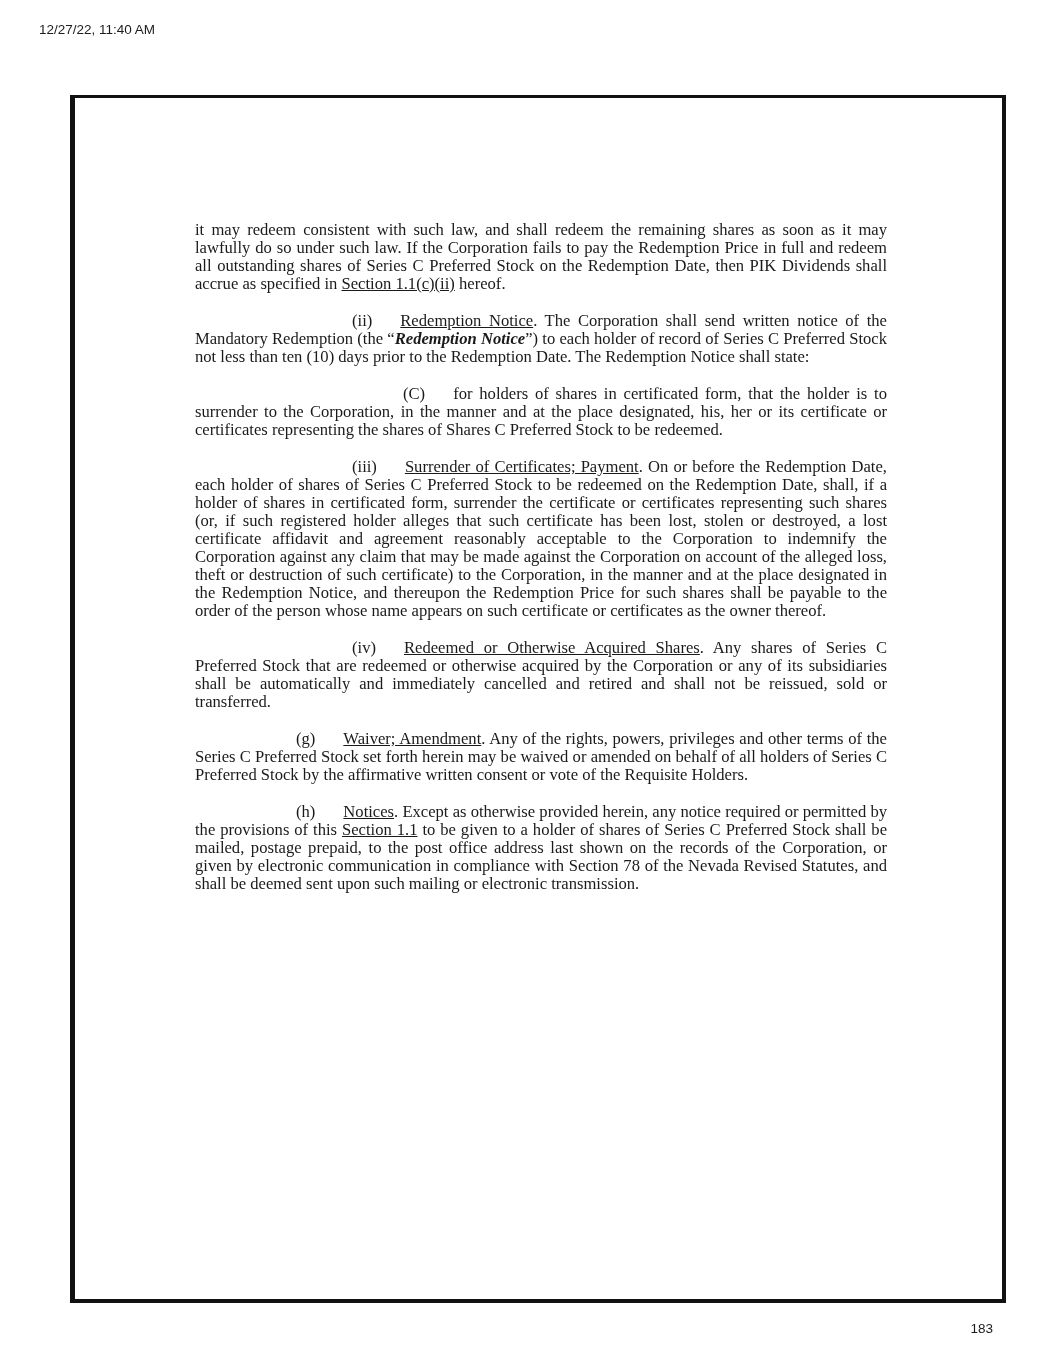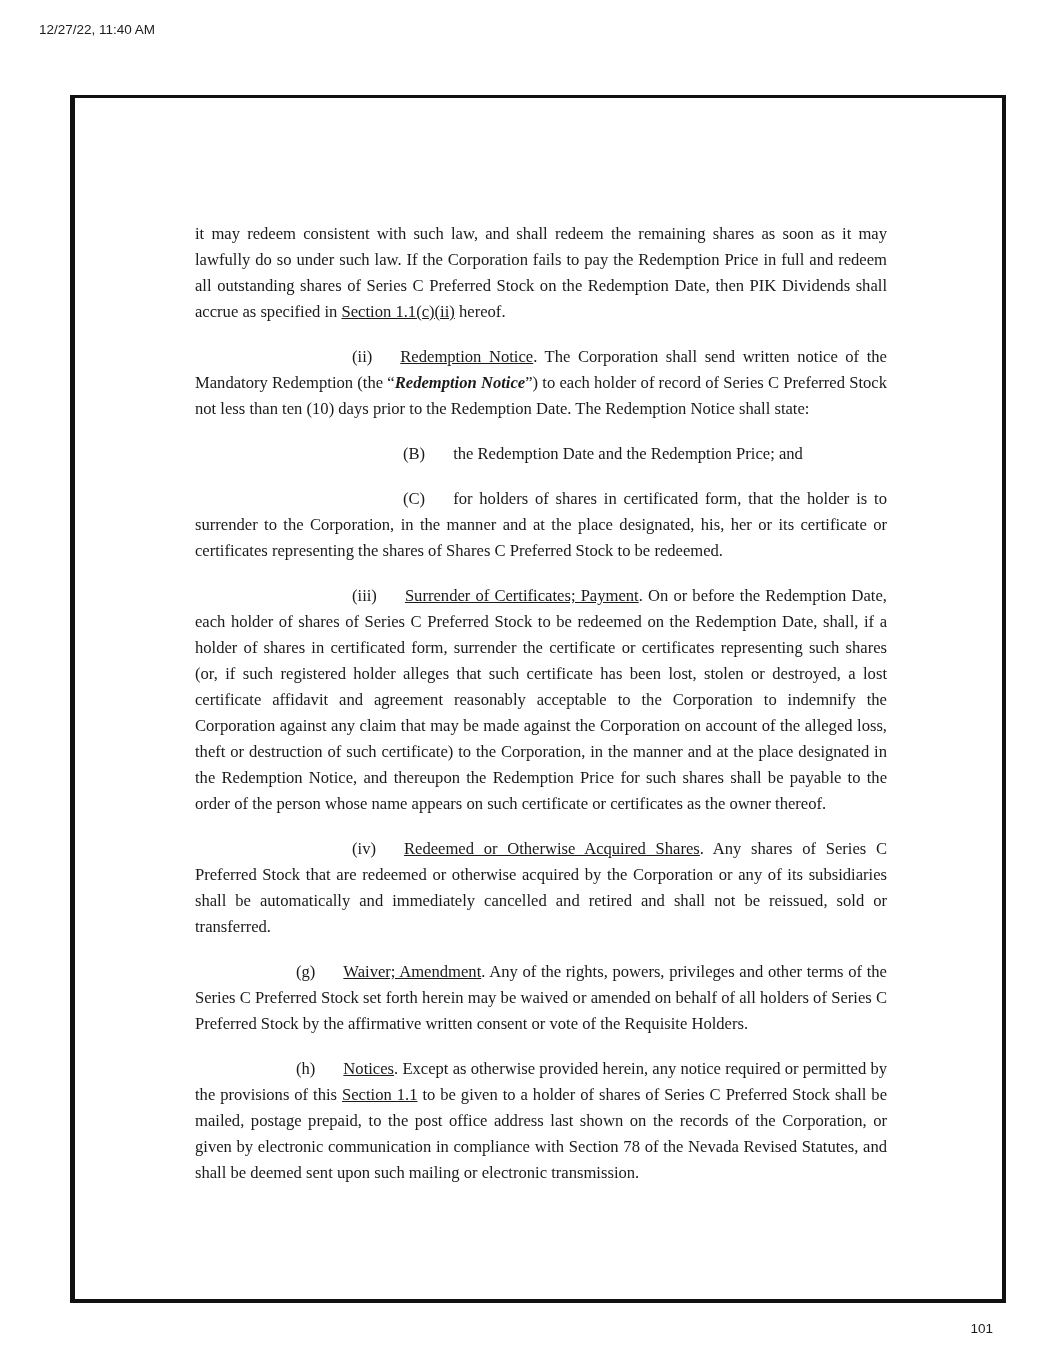"it may redeem consistent with" .page-content { line-height: 26px -> 18px }
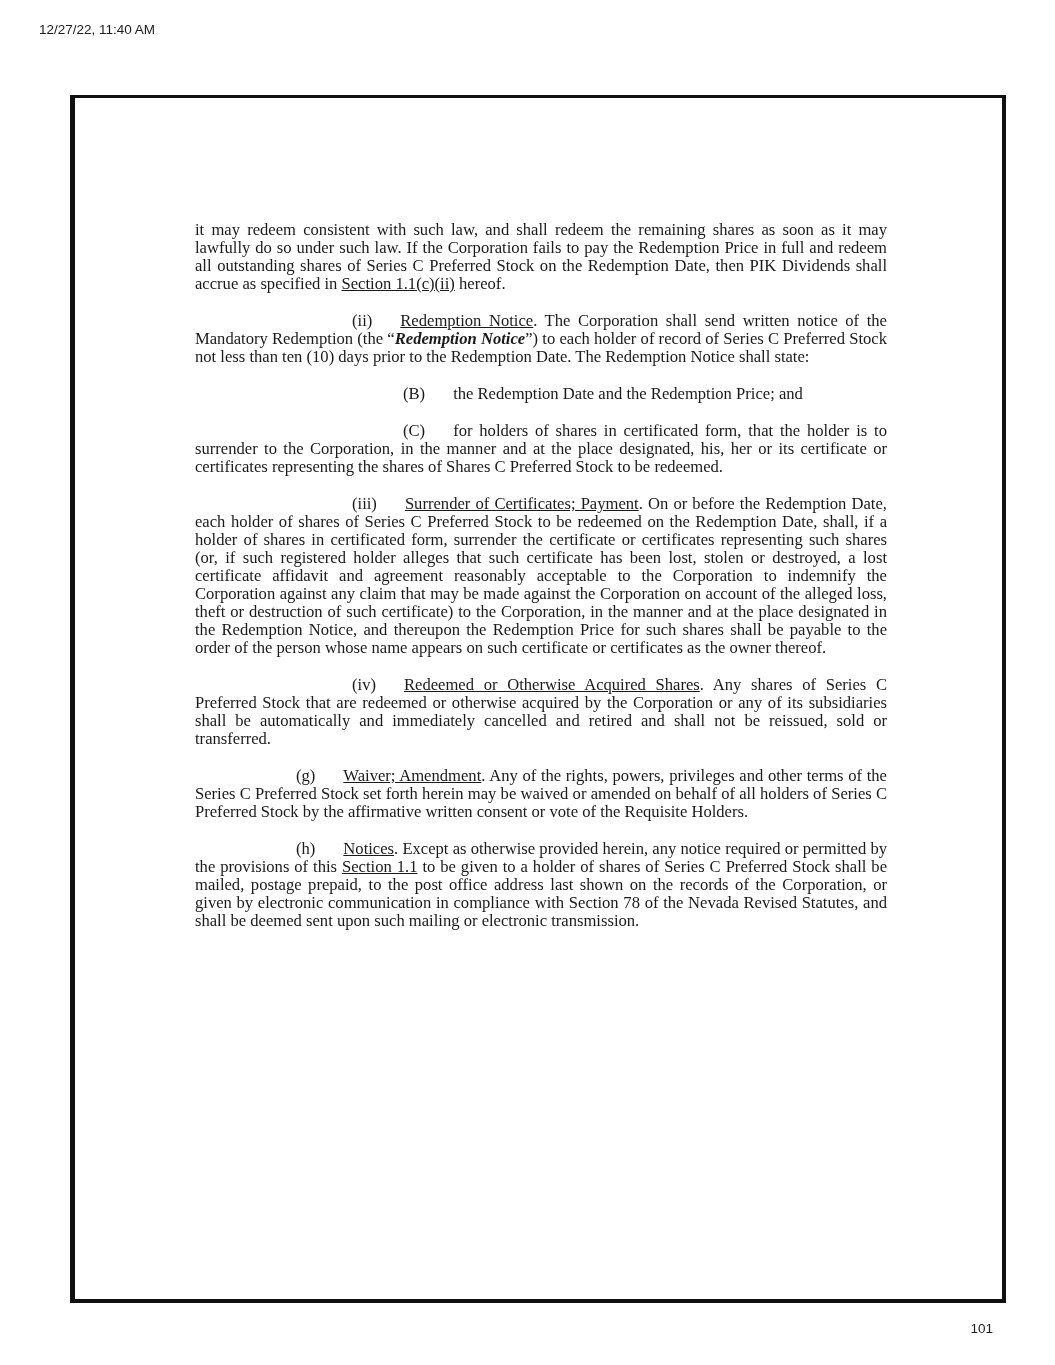"(B) the Redemption Date and" p.para { html: <p><span>(B)</span><span></span><span>the Redemption Date and the Redemption Price; and</span></p> -> none }
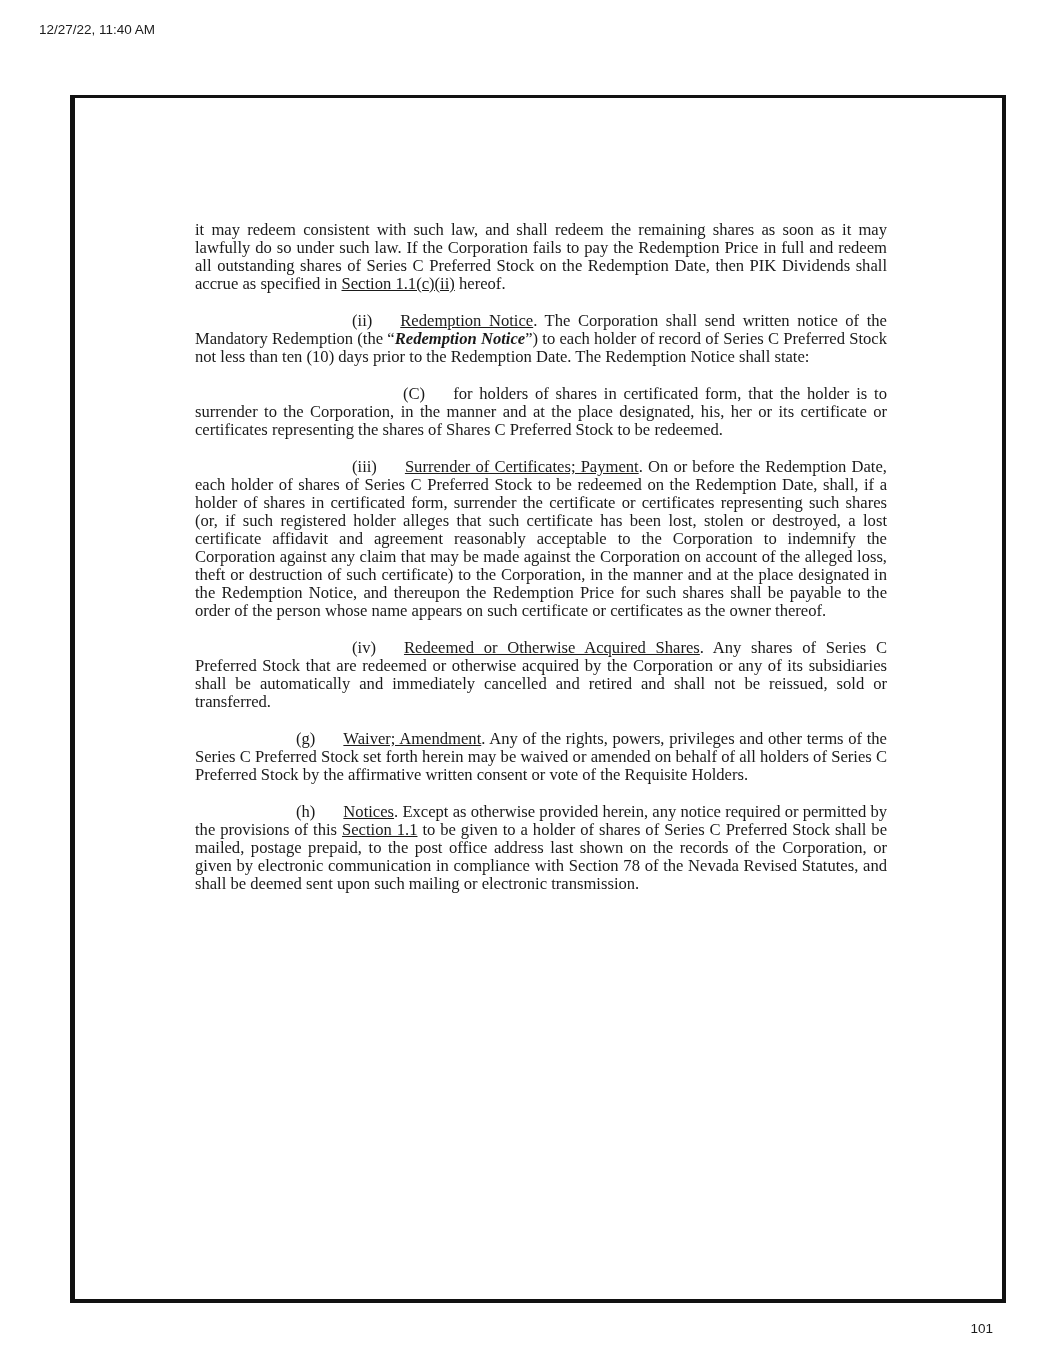"101" span.pg { text: 101 -> 183 }
